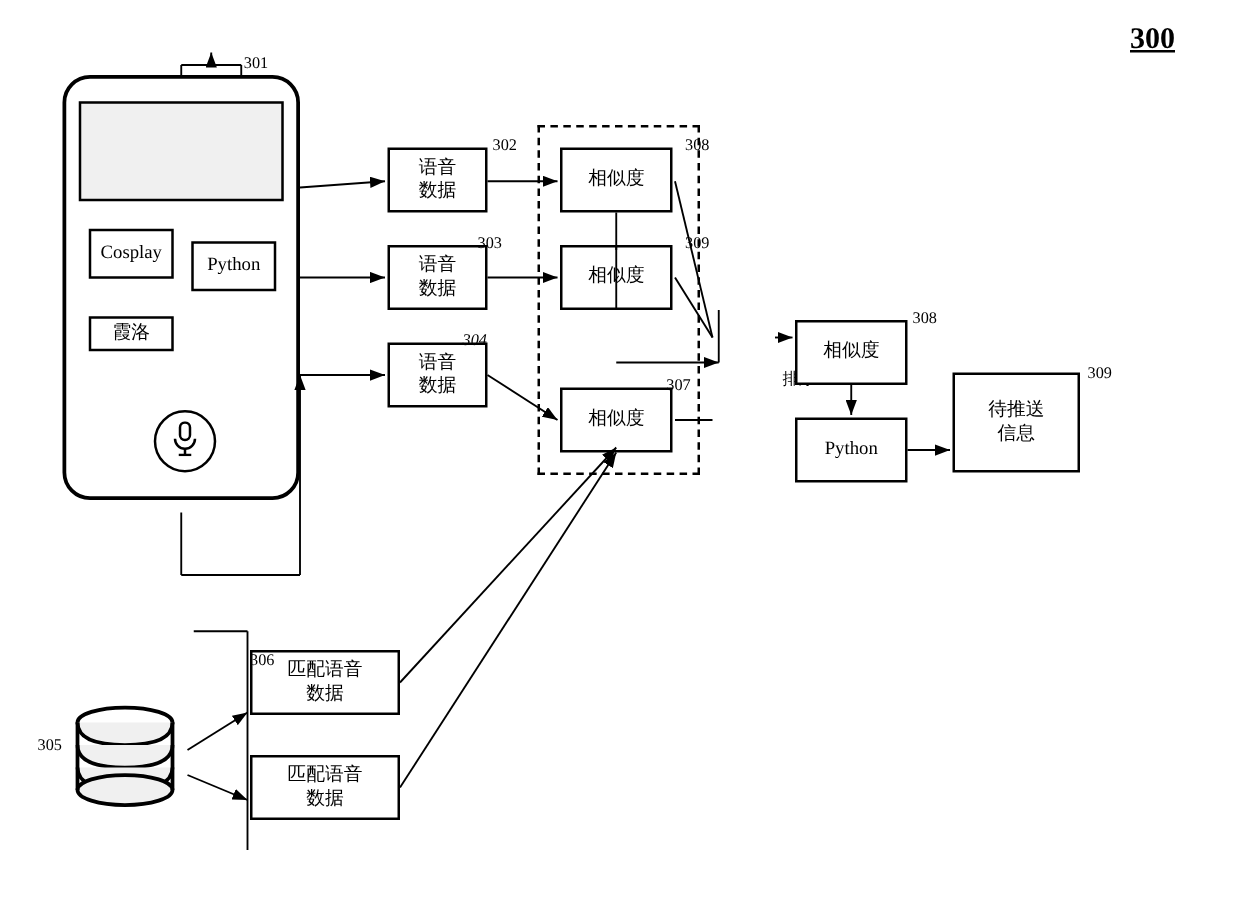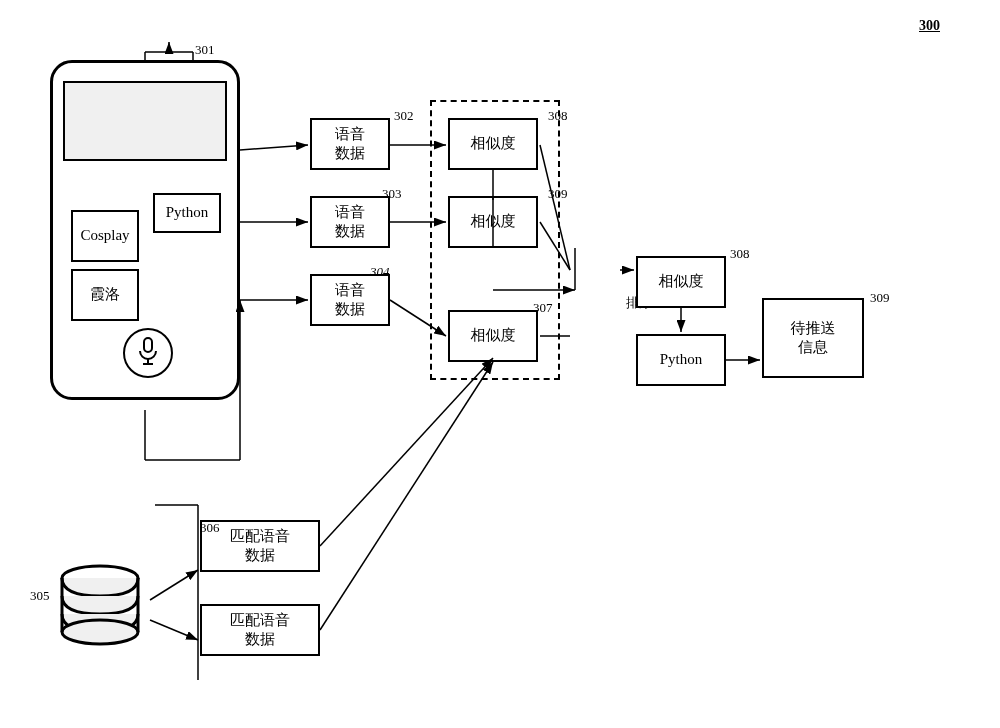"300" .fig-num { font-size: 14px -> 24px }
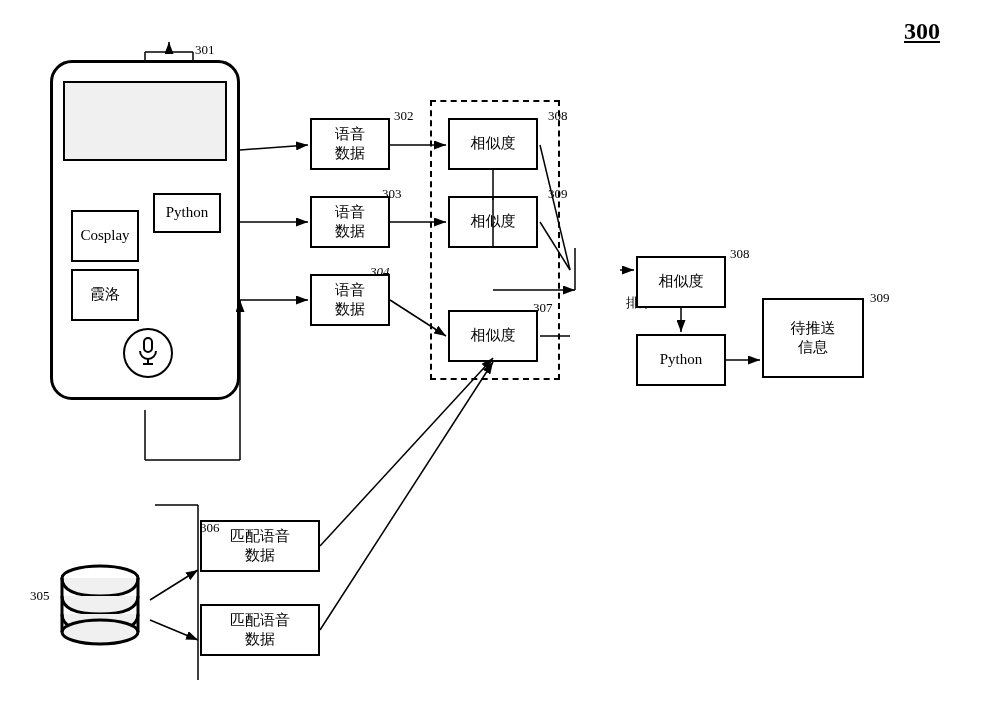"Cosplay" .phone-item-cosplay { height: 52px -> 40px; top: 147px -> 120px }
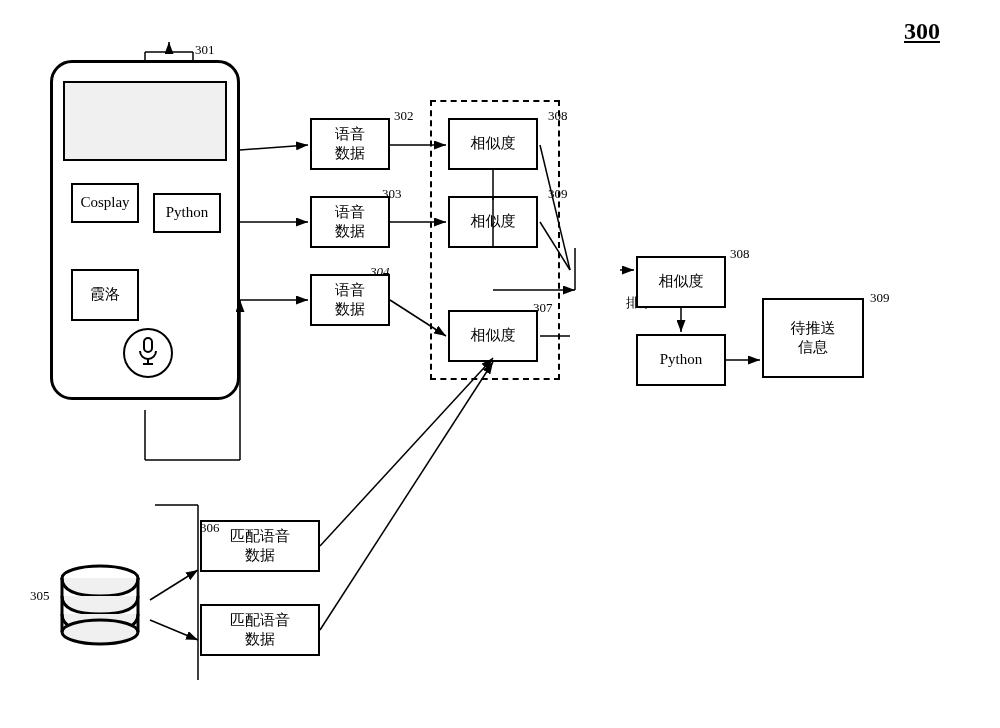"霞洛" .phone-item-霞洛 { height: 52px -> 28px; margin-top: 16px -> none }
